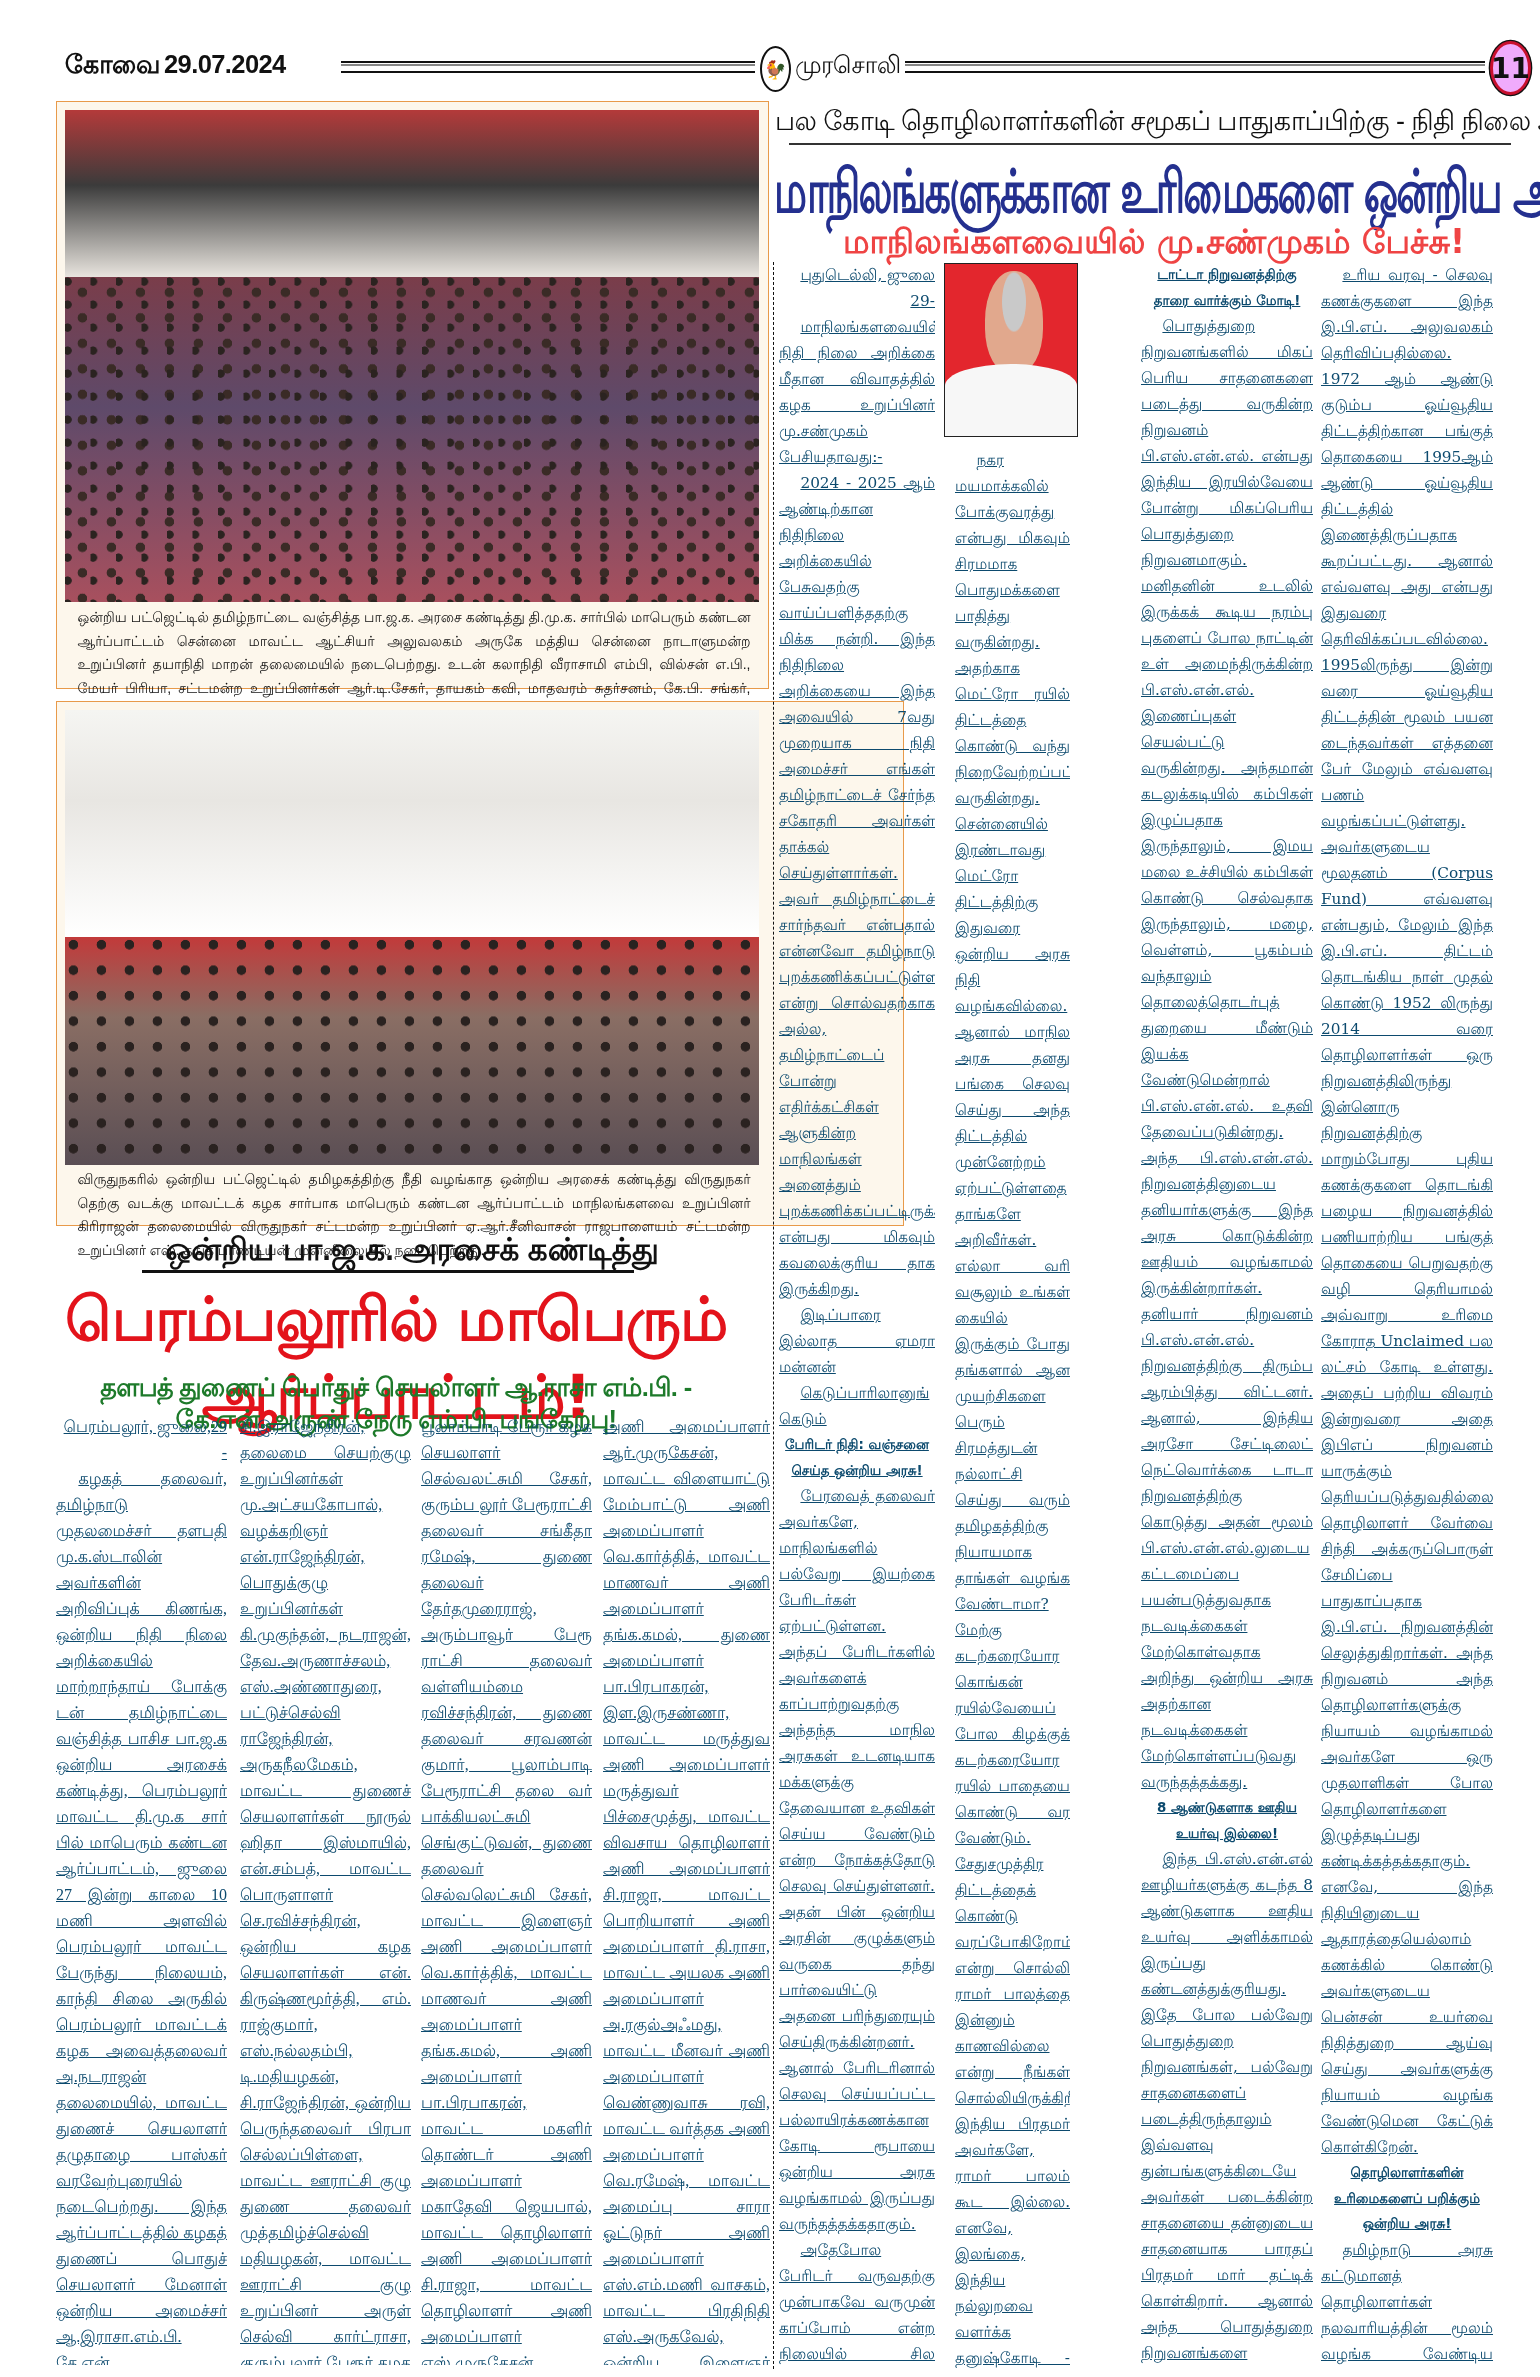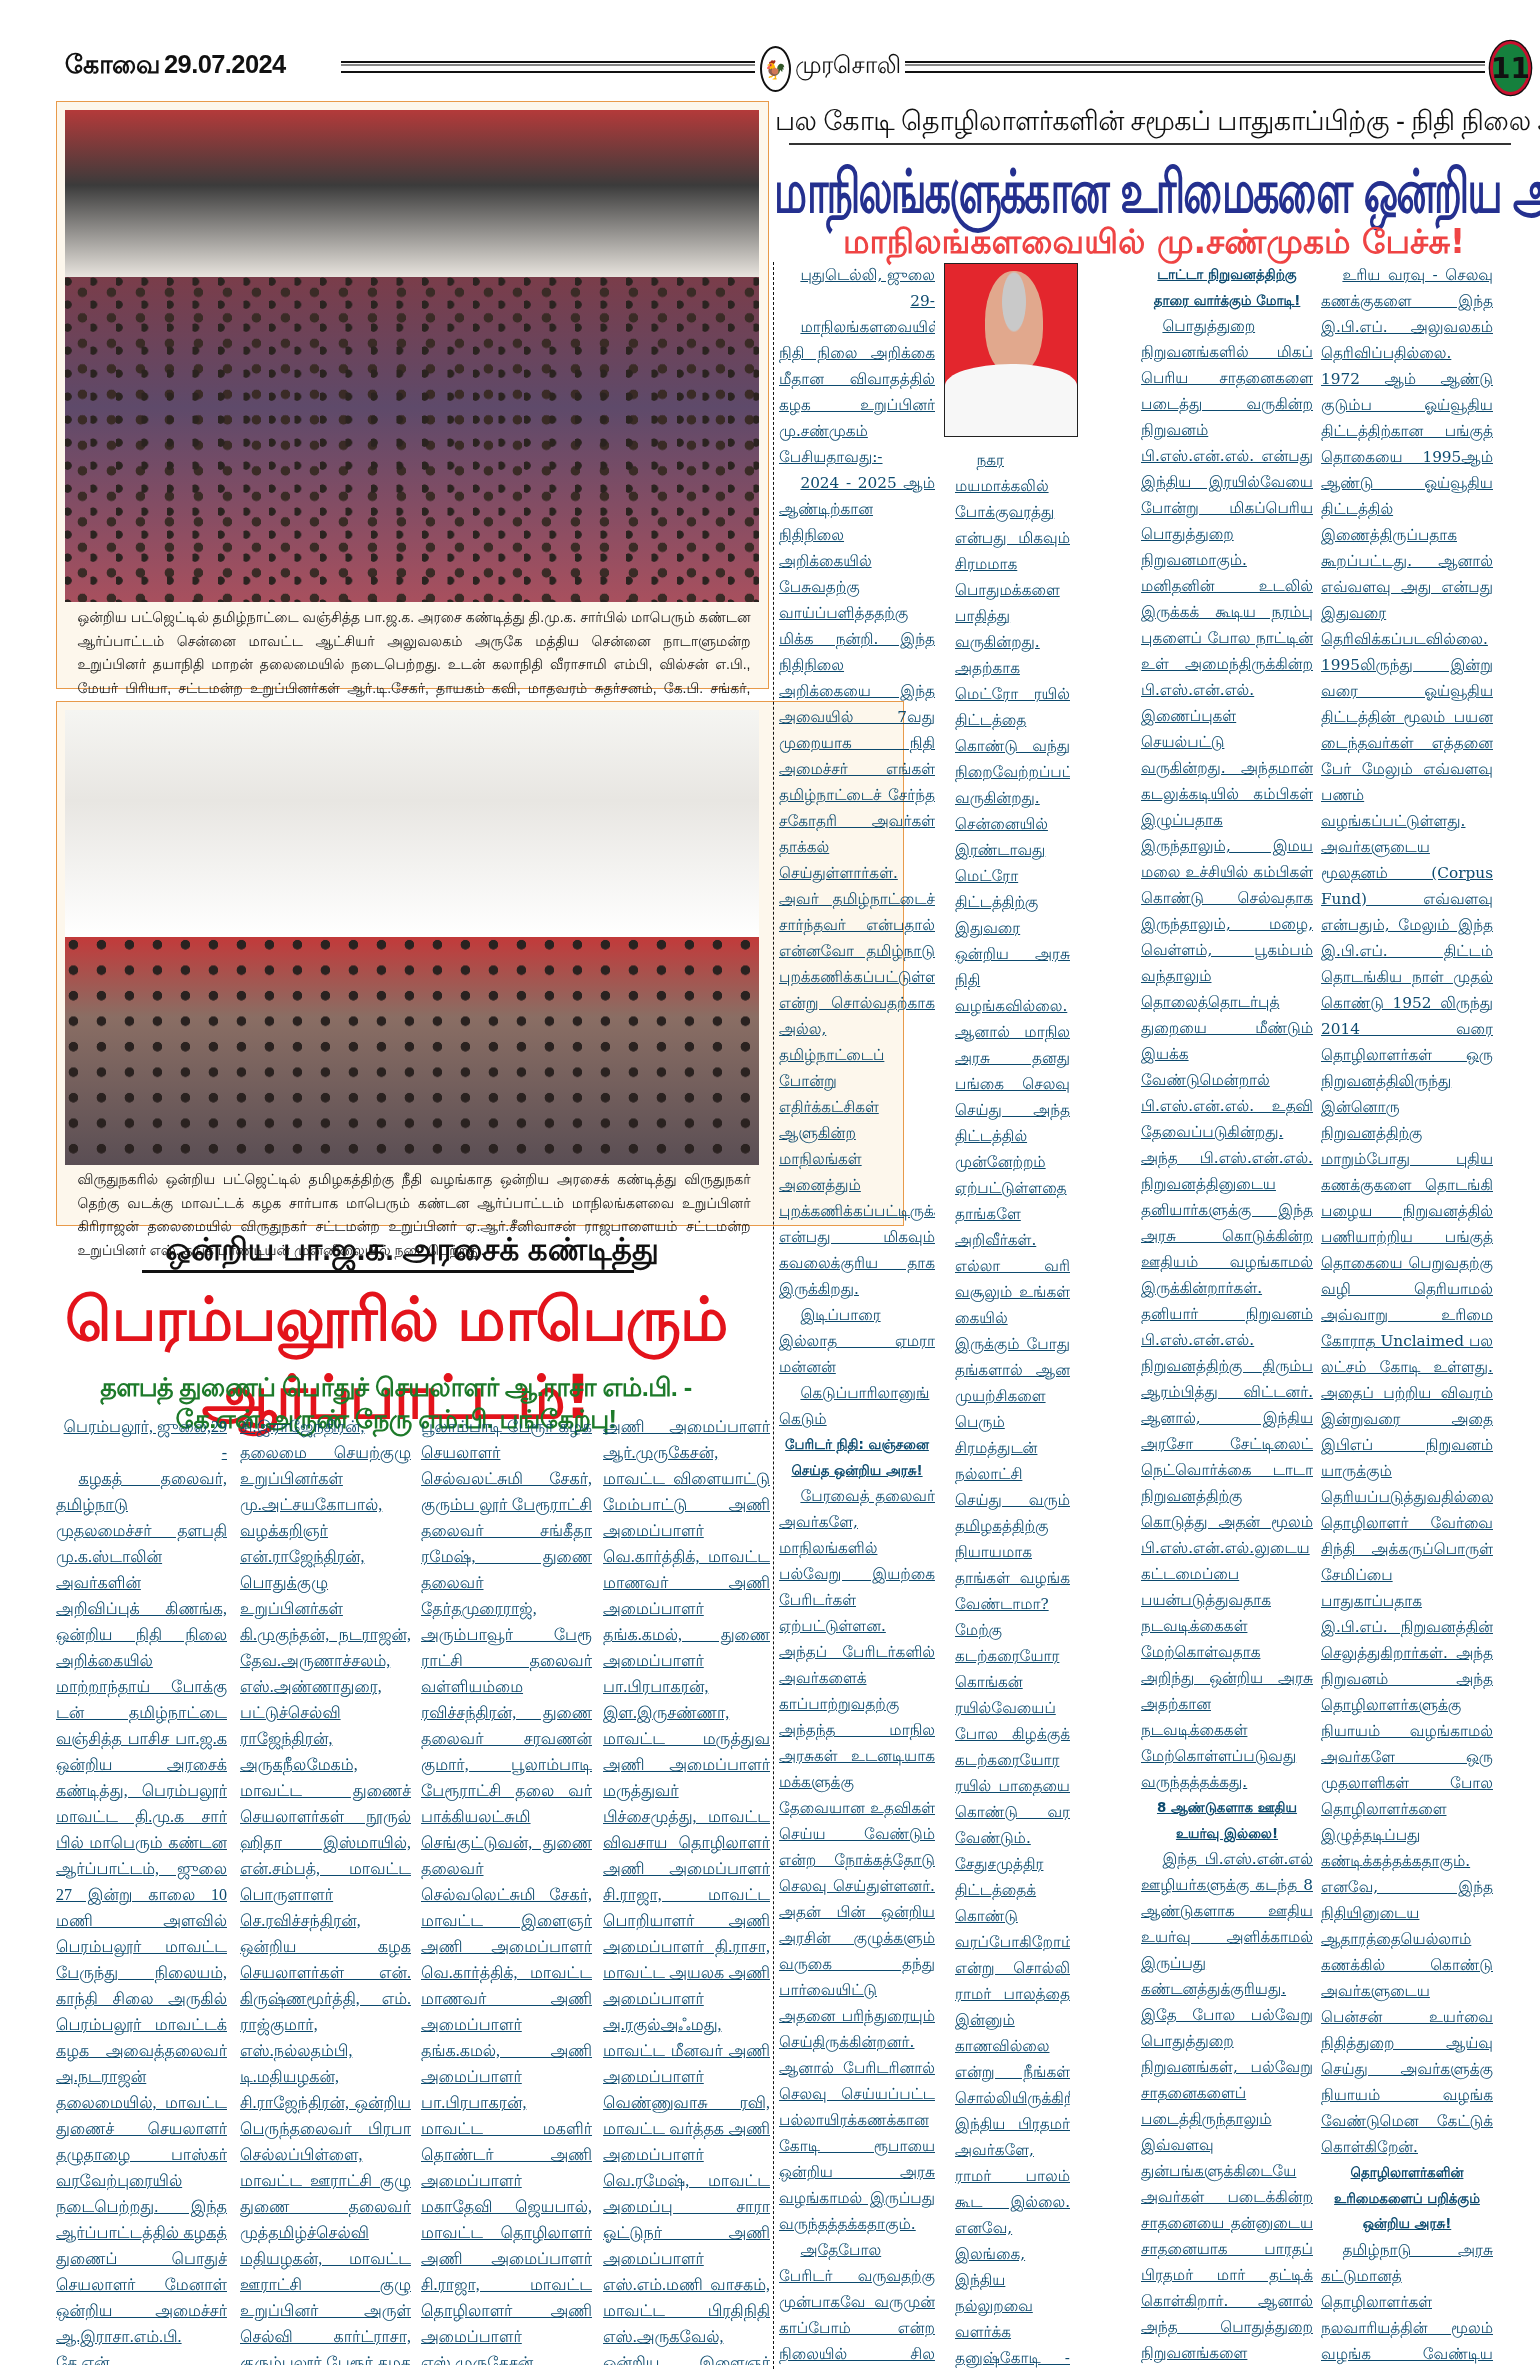"11" .mh-page { background: #15803d -> #f0abfc }
